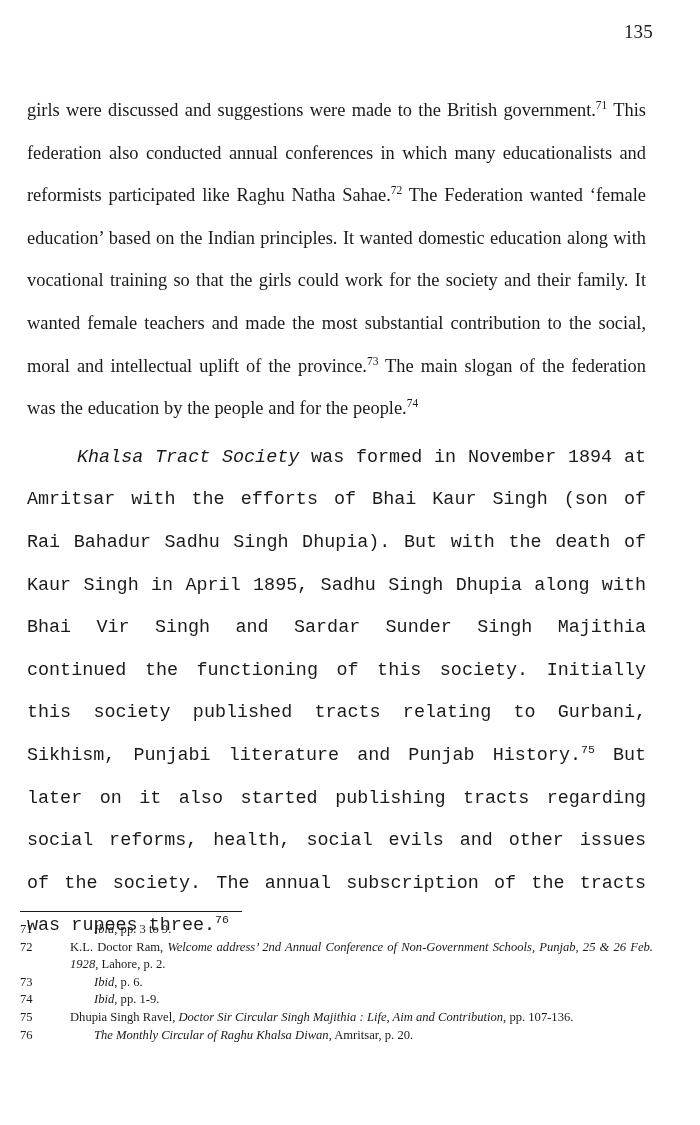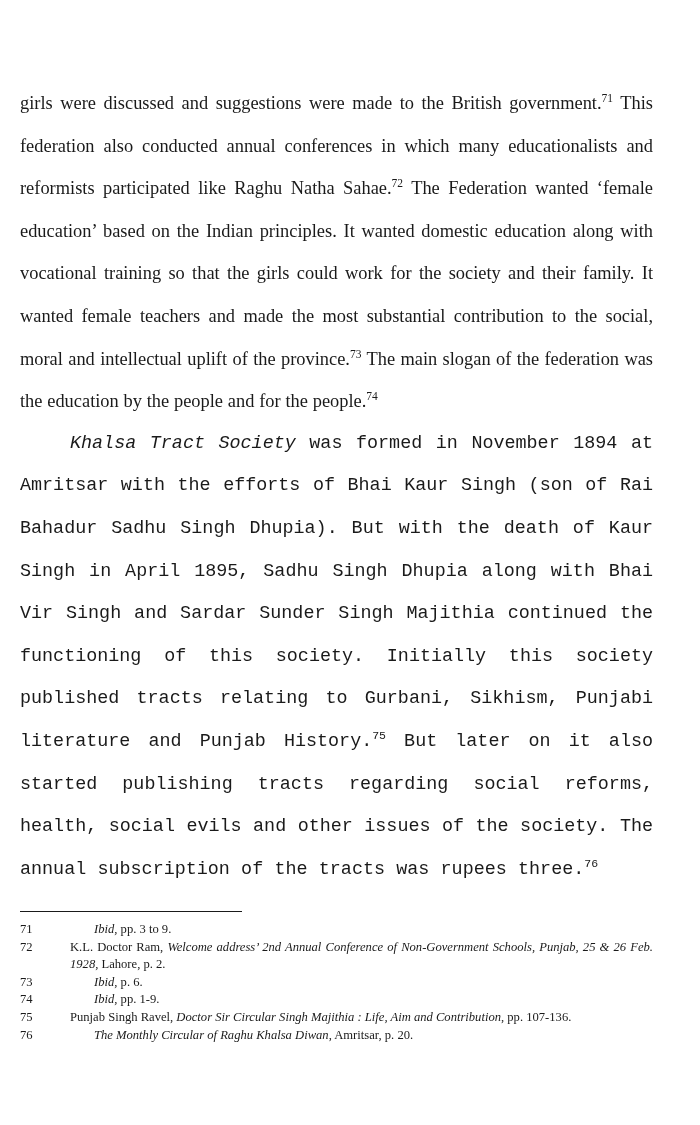"135" div.page-number { html: none -> <div>135</div> }
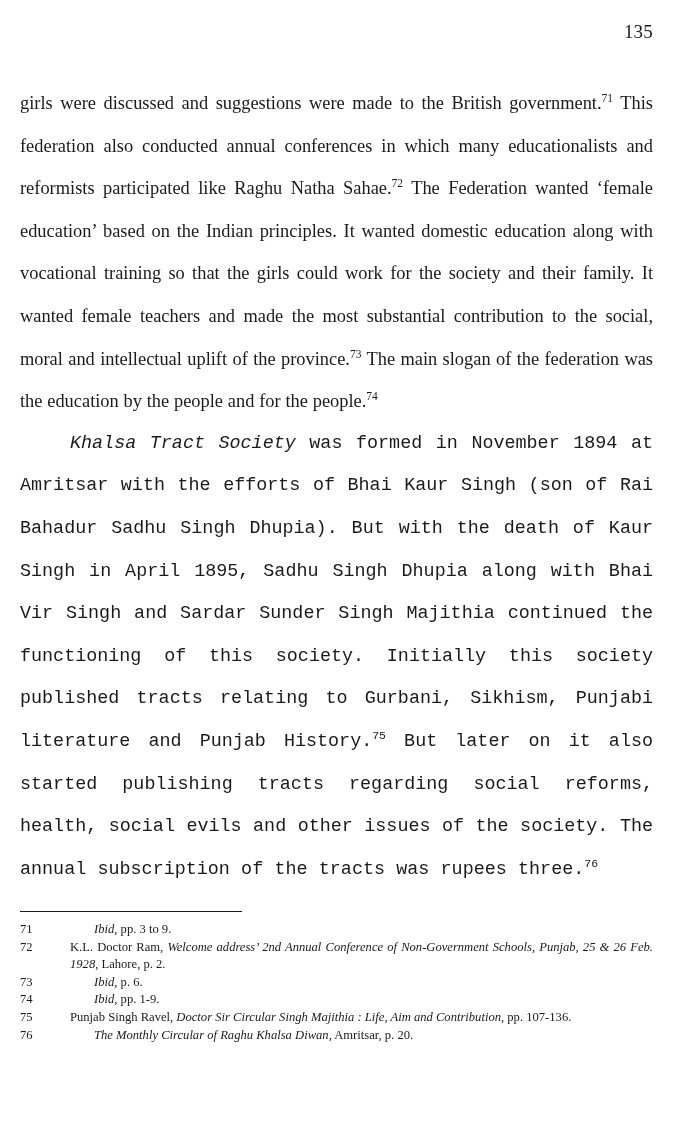"girls were discussed and suggestions" p.body-par { margin: 0 -> 7px }
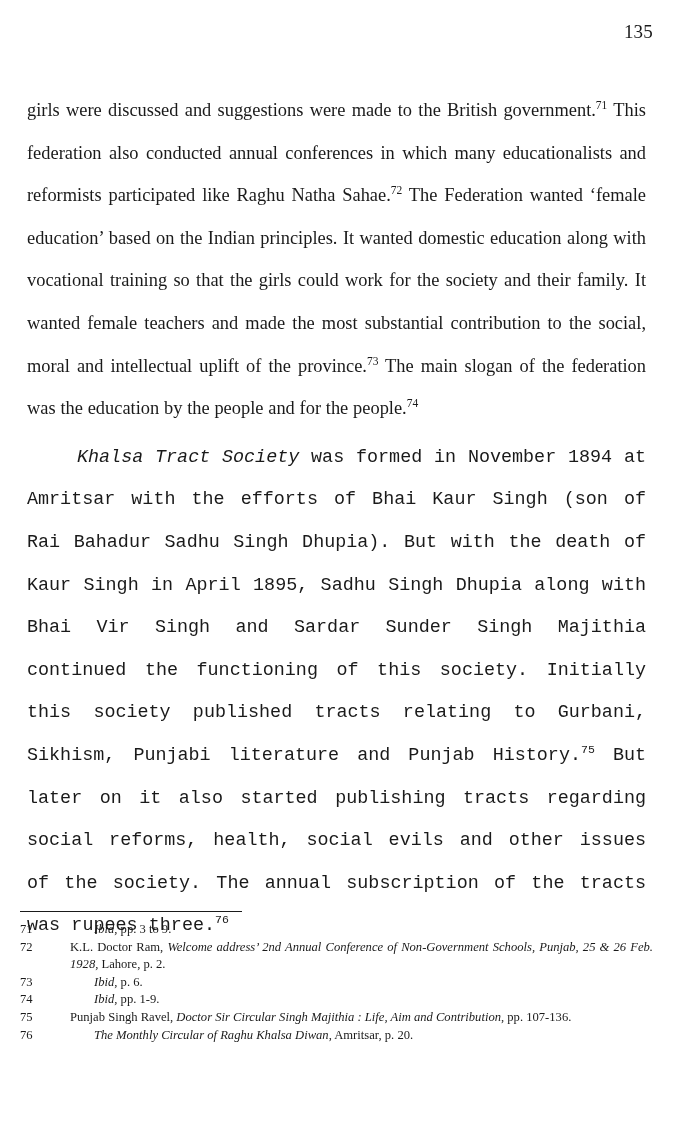"Punjab Singh Ravel," span { text: Punjab -> Dhupia }
